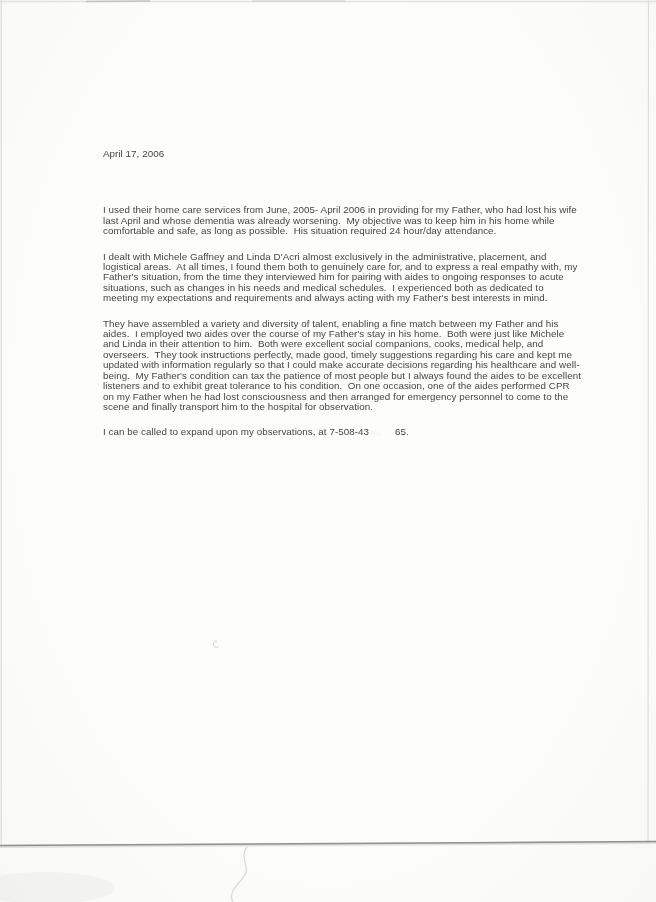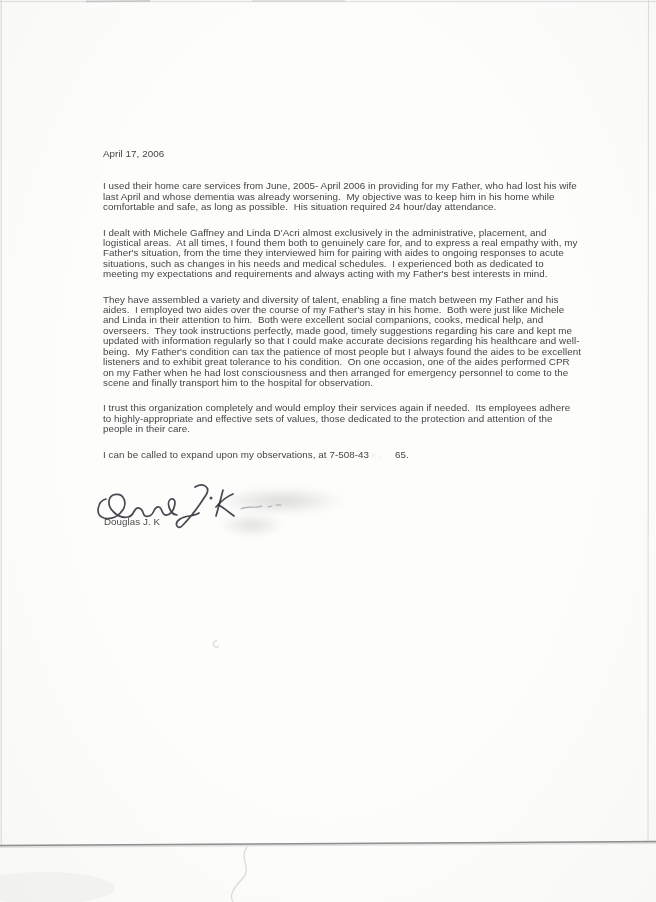"April 17, 2006" .letter p.date-line { margin-bottom: 22px -> 46px }
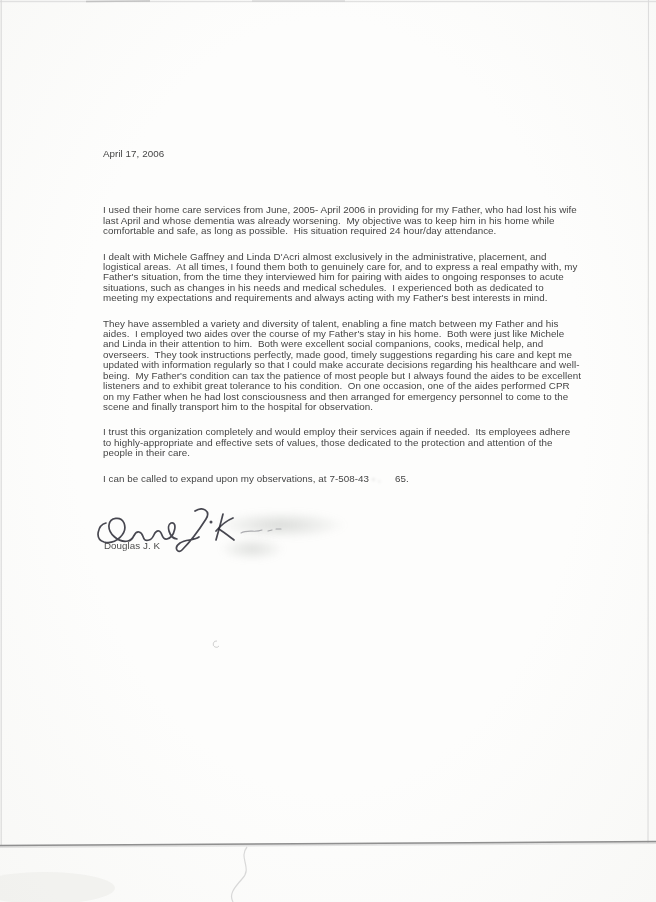"I trust this organization completely" p { html: <p>I trust this organization completely and would employ their services again if needed. Its employees adhere to highly-appropriate and effective sets of values, those dedicated to the protection and attention of the people in their care.</p> -> none }
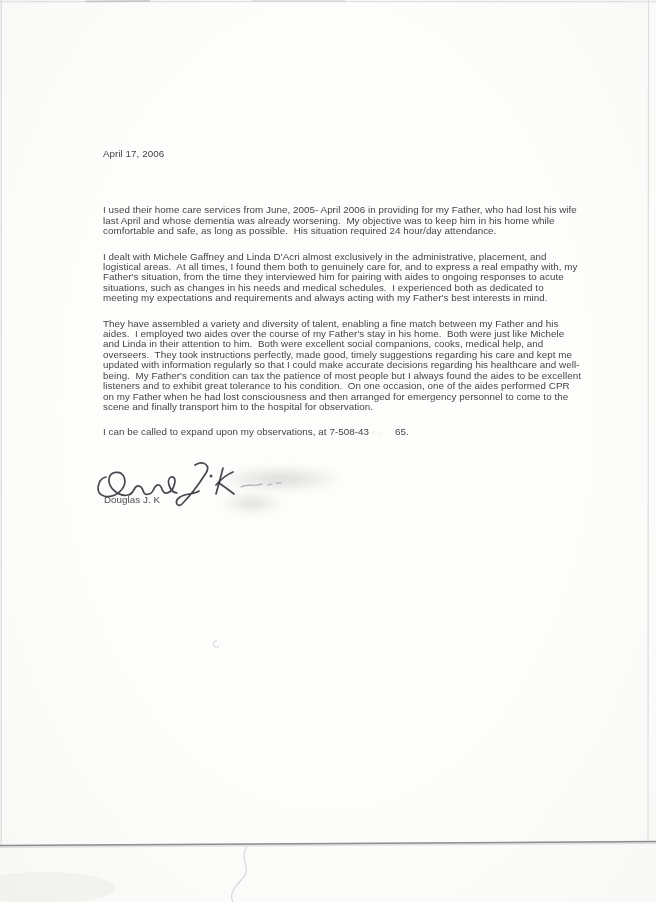"Douglas J. K" div.sig-block { html: <div> <svg> <path></path> <path></path> <circle></circle> <path></path> <path></path> <path></path> <path></path> </svg> <div></div> <p>Douglas J. K</p> <div></div> </div> -> none }
